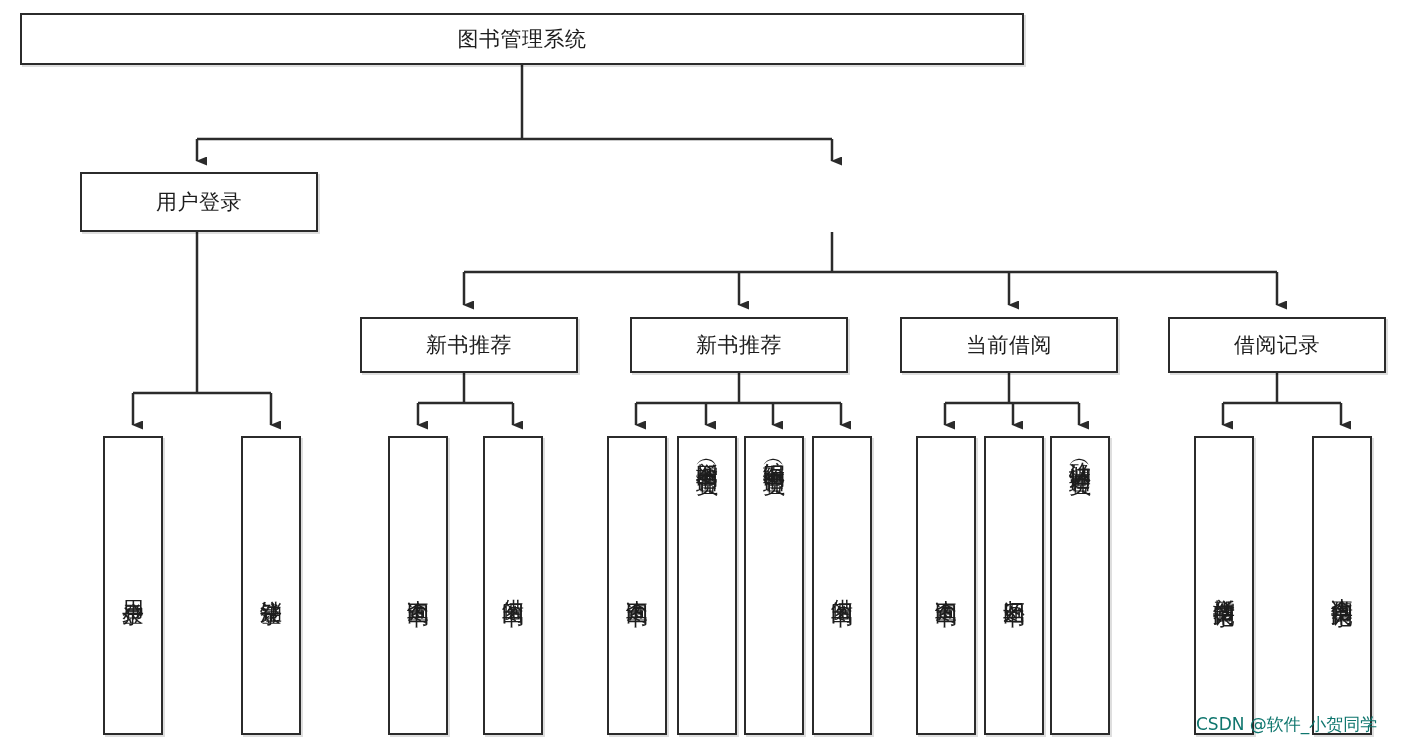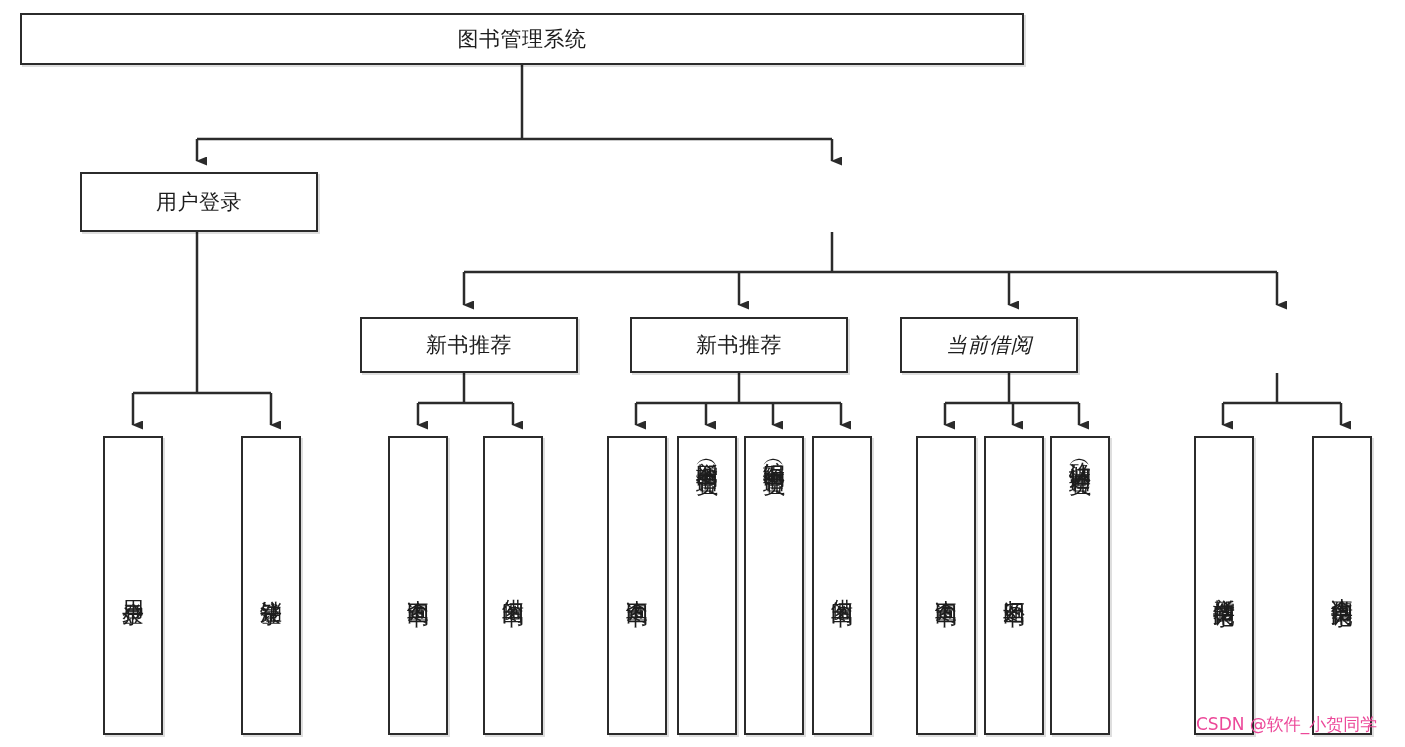"当前借阅" div.node-box { font-style: italic -> none; width: 178px -> 218px }
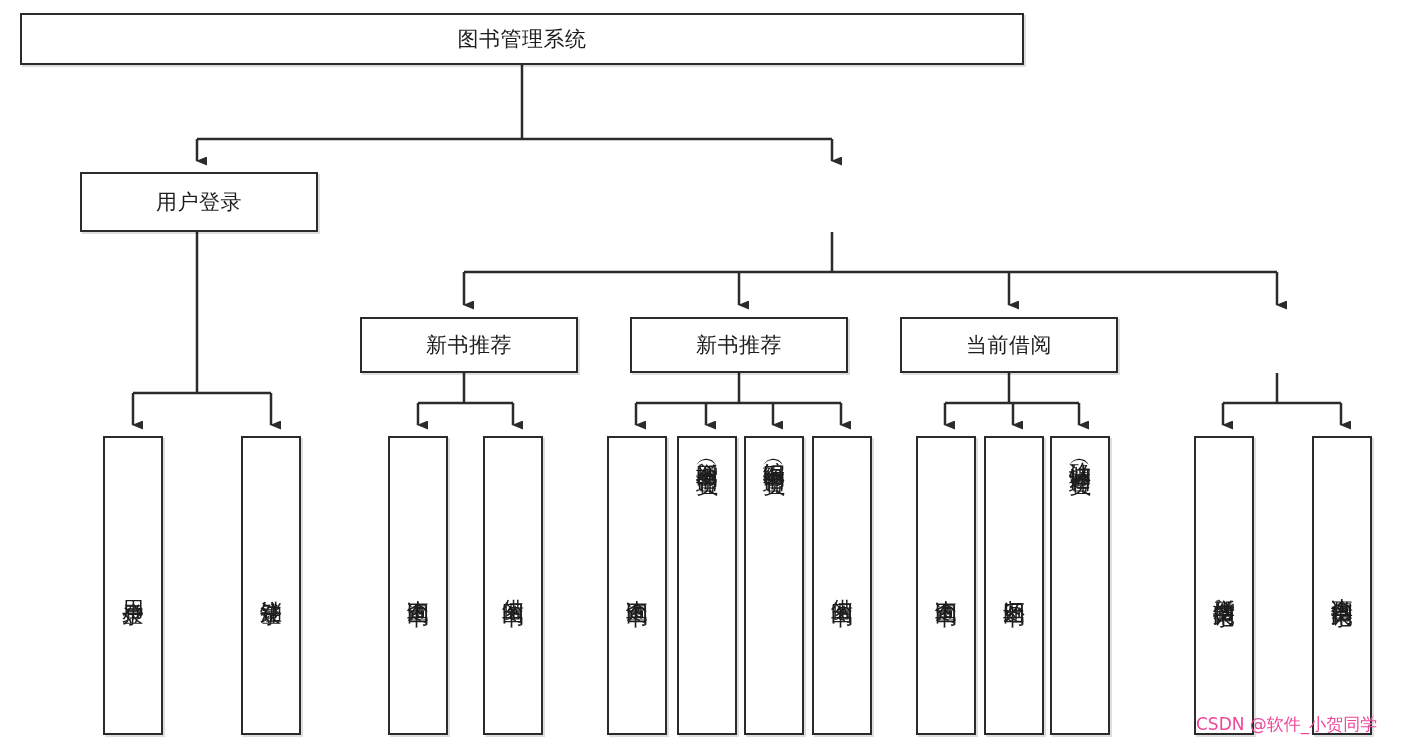"借阅记录" div.node-box { html: none -> <div> <span>借阅记录</span> </div> }
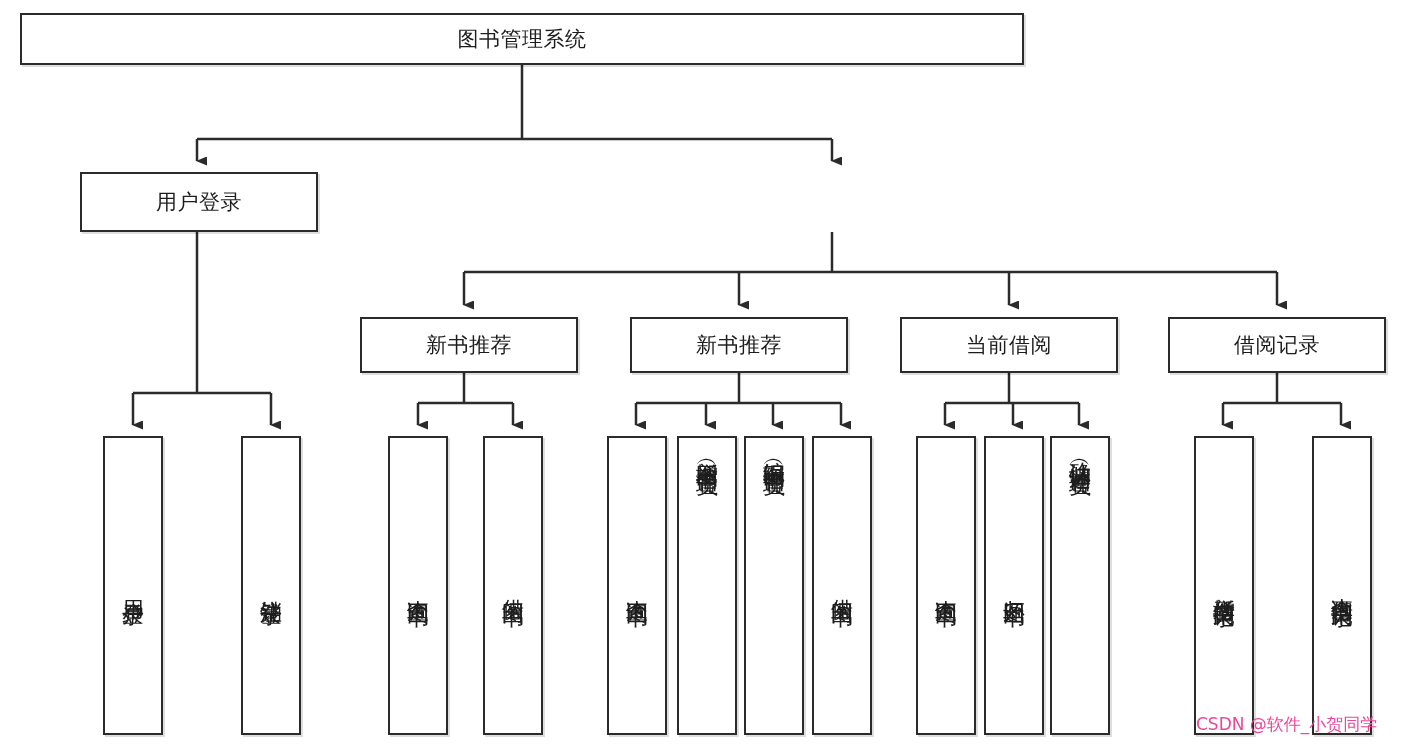"CSDN @软件_小贺同学" .watermark { color: #ec4899 -> #0f766e }
